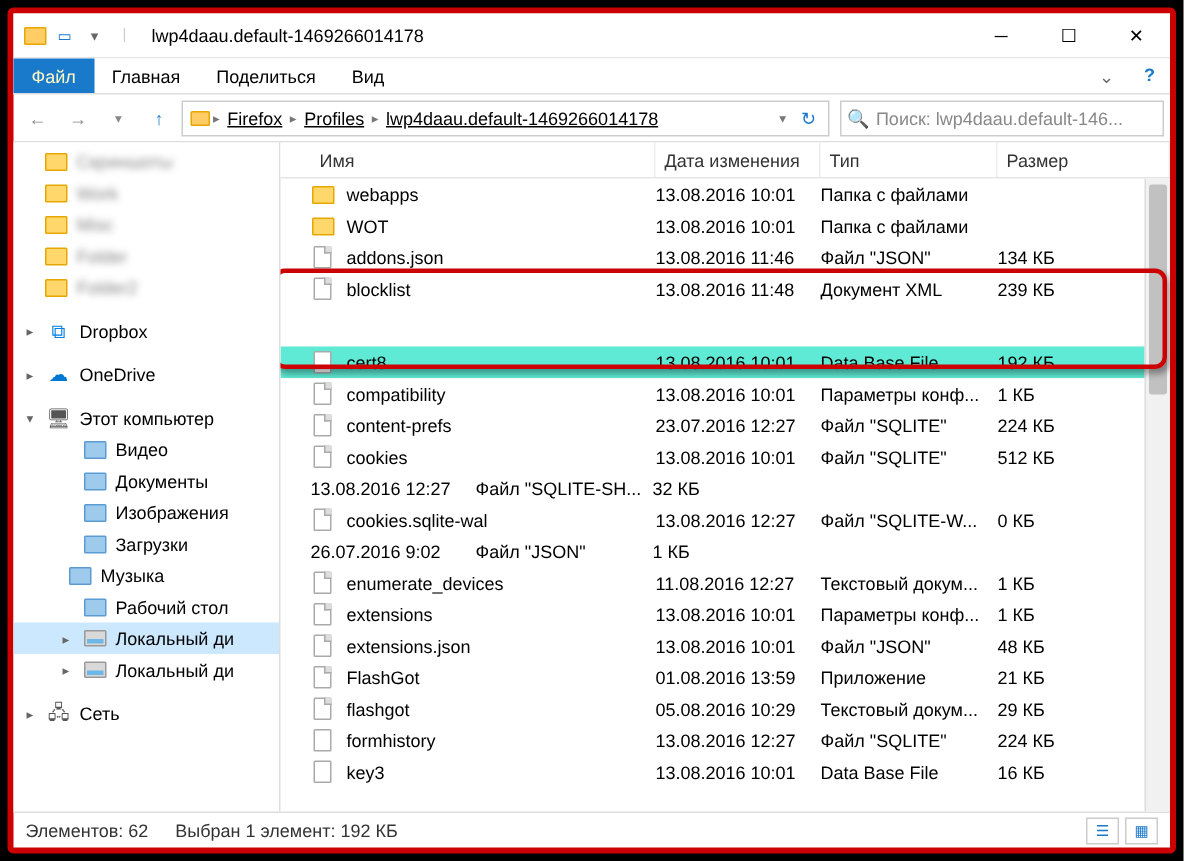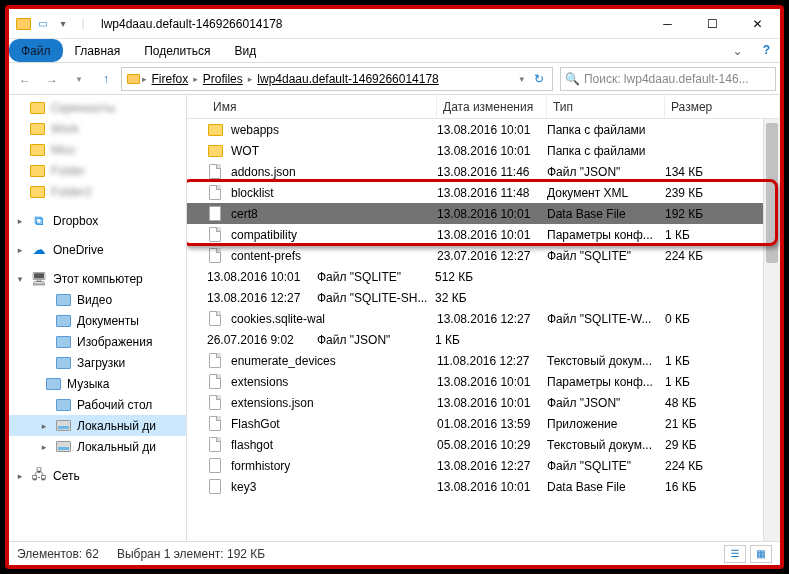"Файл" .ribbon-tabs .tab.file { border-radius: 10px -> none; color: #0f172a -> #fef9c3 }
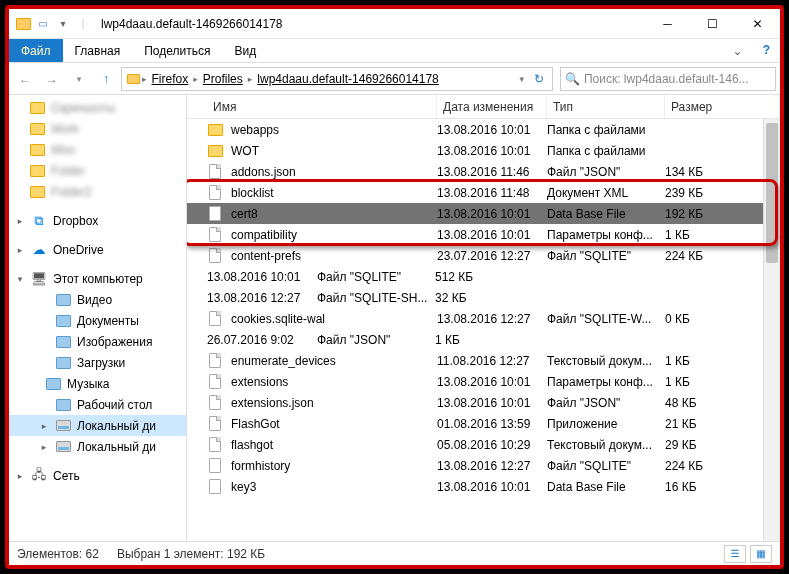"cert8" .row.sel { background: #737373 -> #5eead4; margin-top: none -> 28px }
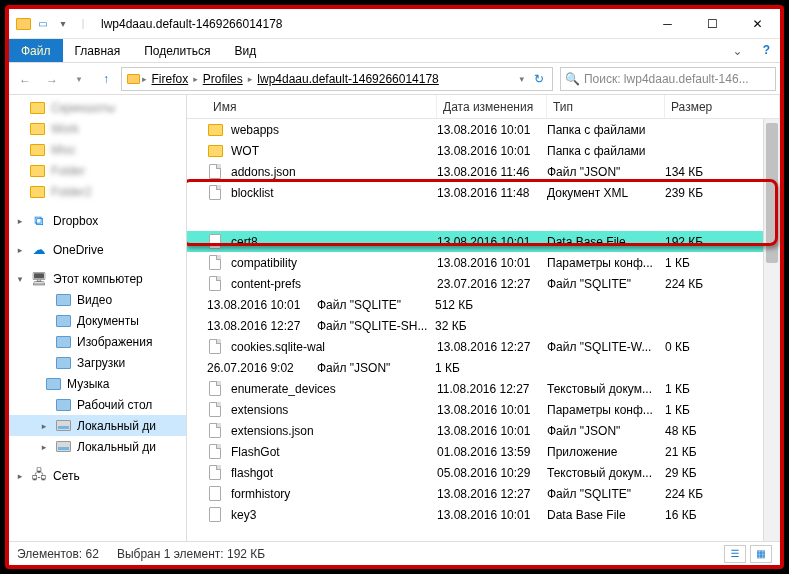"cookies" div.c-name { html: none -> <div> <span> <span></span> </span> <span>cookies</span> </div> }
